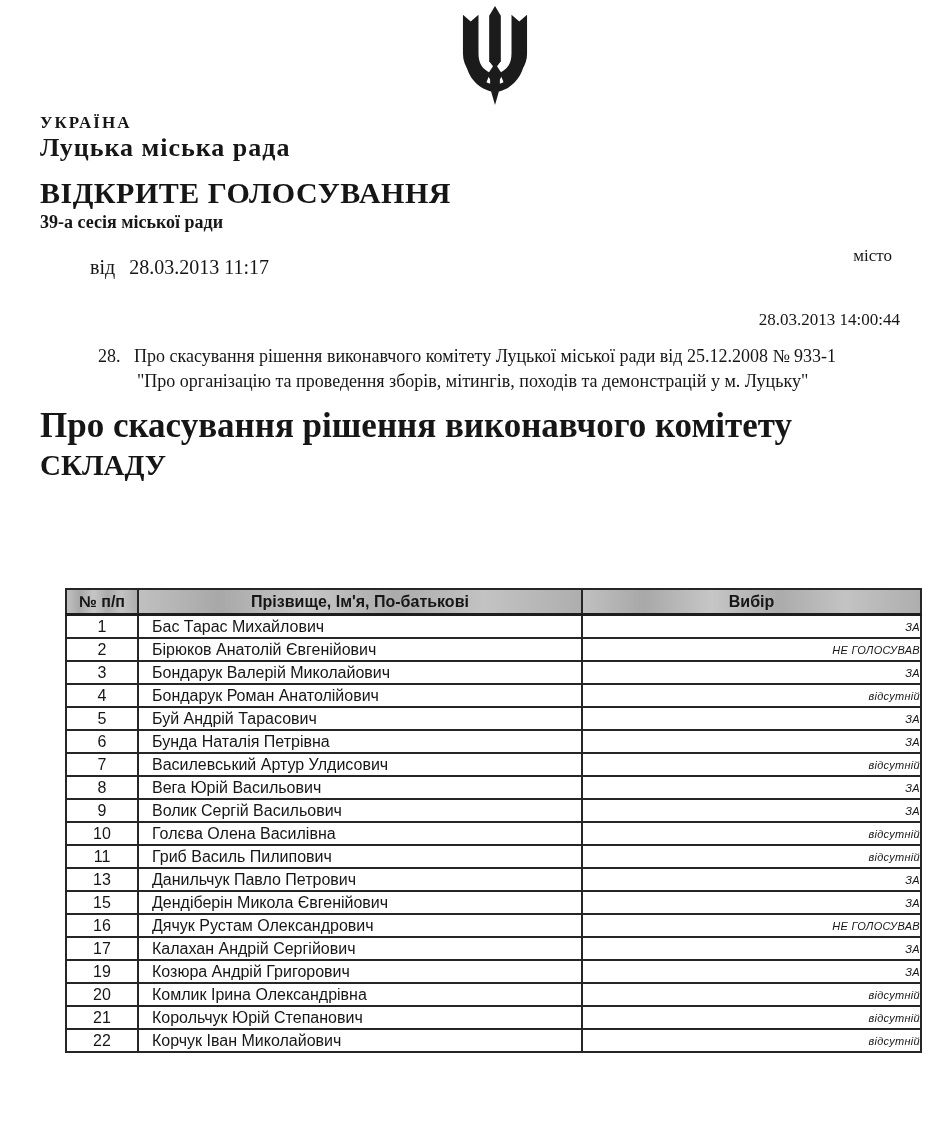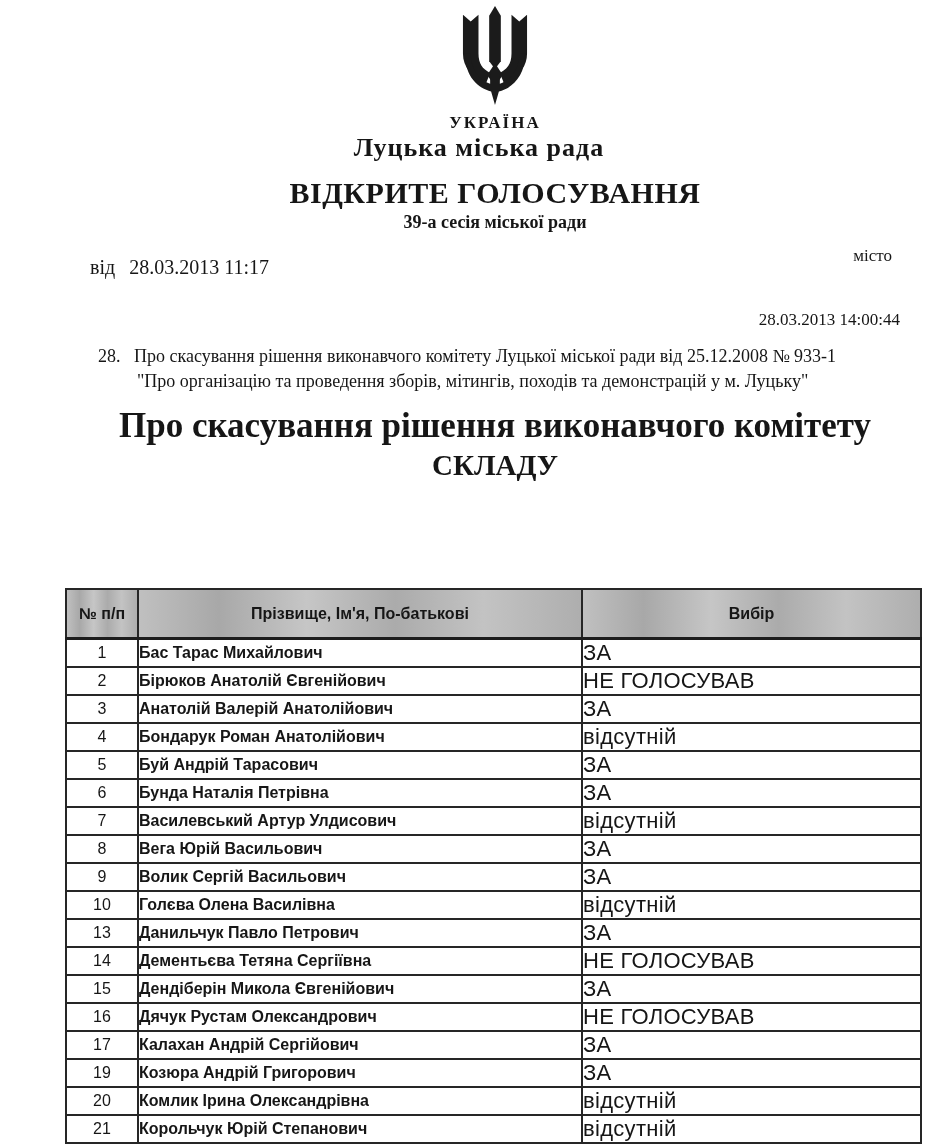"УКРАЇНА" .center { text-align: center -> none }
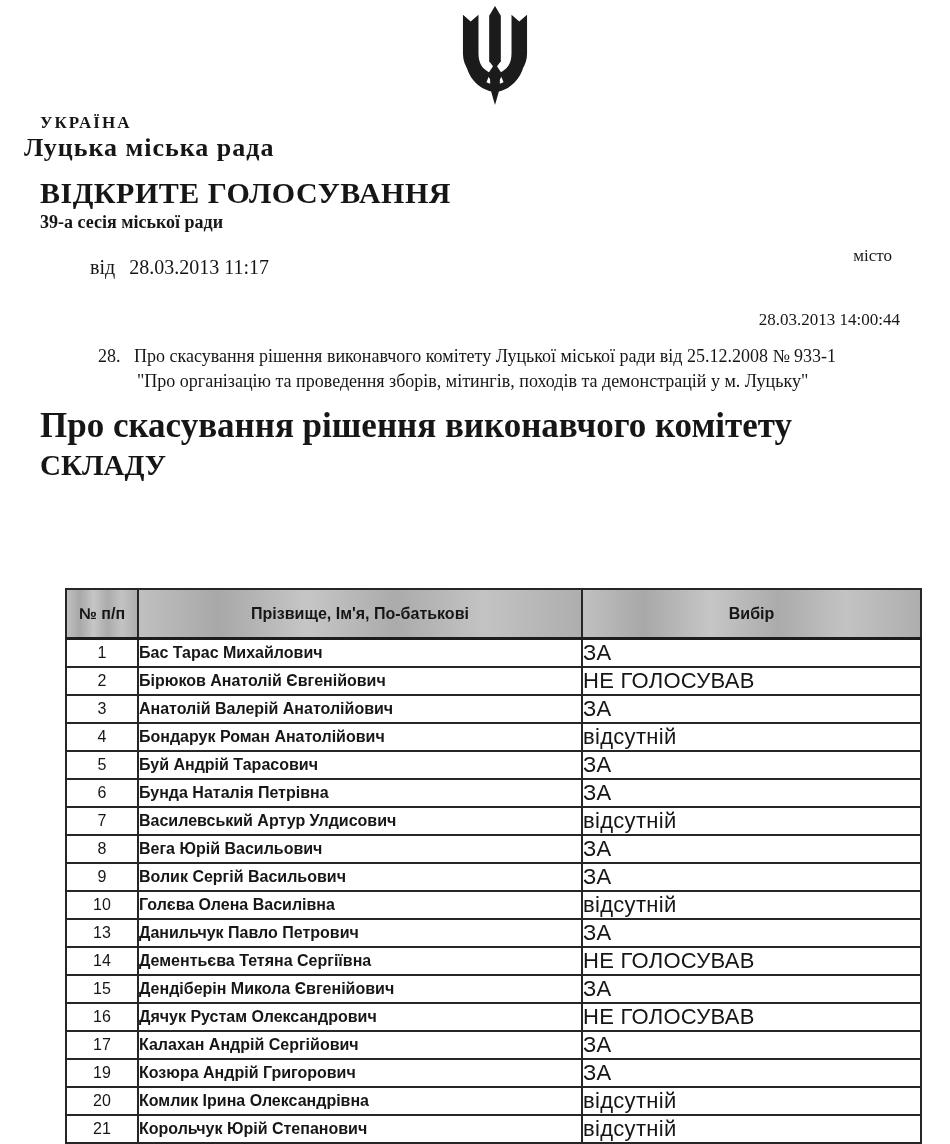"Луцька міська рада" #council { left: 24px -> 40px }
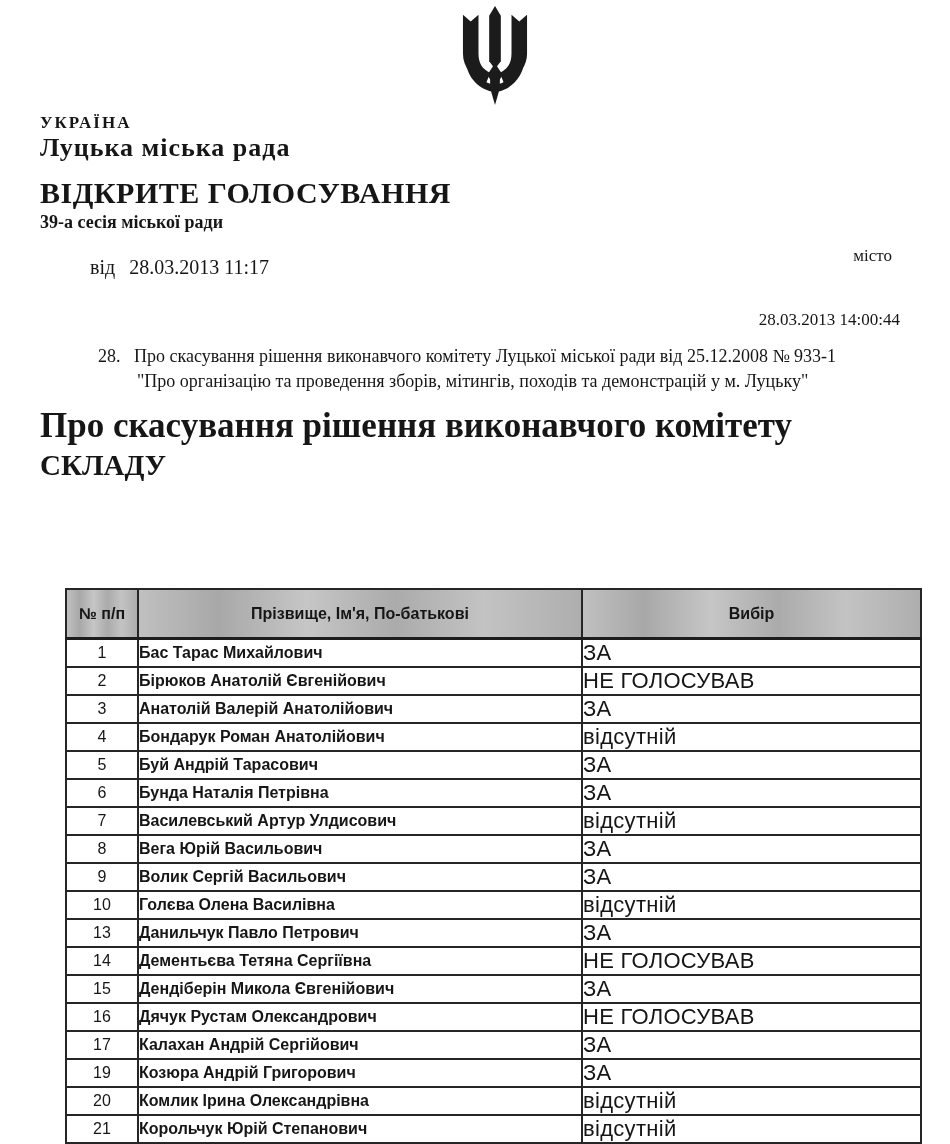"№ п/п" #vote-table th { padding: 12px -> 0 }
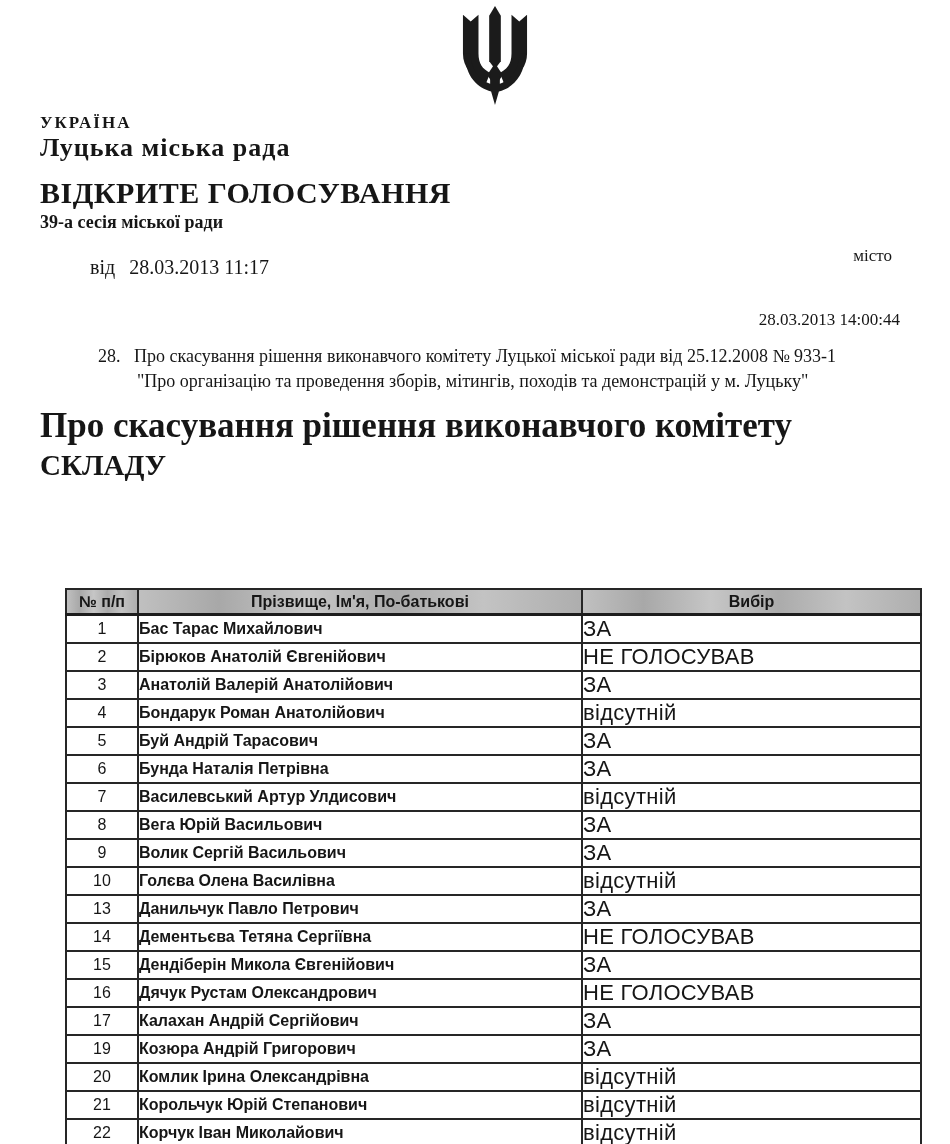"Бас Тарас Михайлович" #vote-table td.name { font-weight: bold -> none; padding-left: none -> 13px }
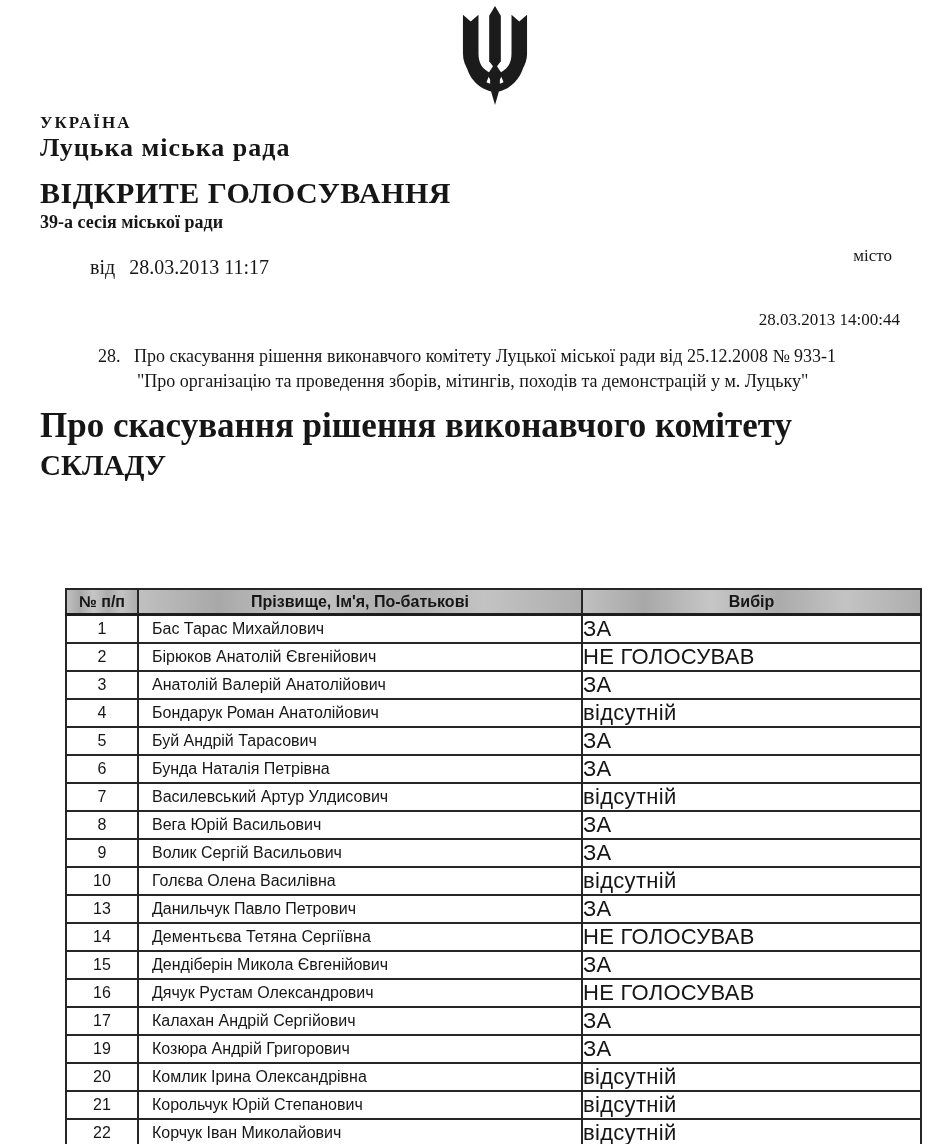"ЗА" #vote-table td.vote { font-size: 22px -> 11px; font-style: none -> italic; text-align: left -> right }
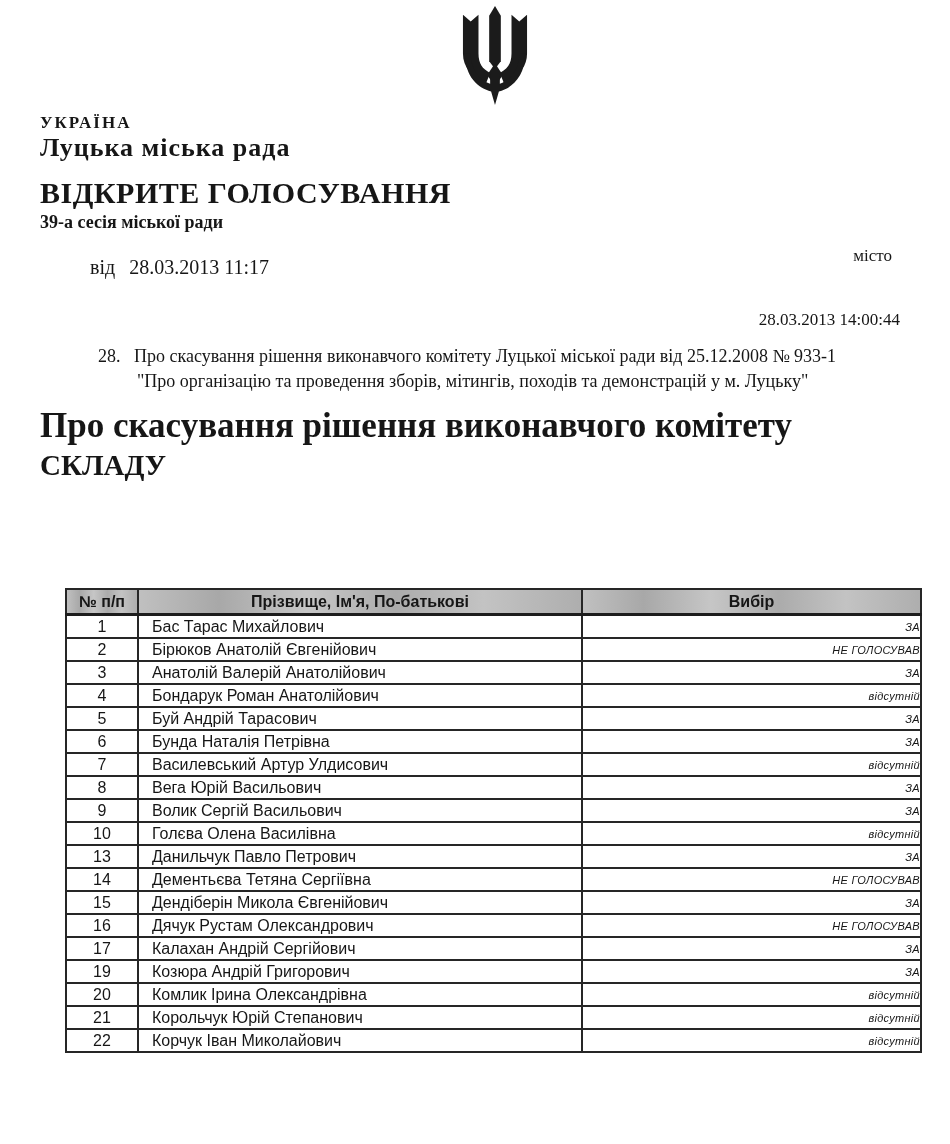"Анатолій Валерій Анатолійович" td.name { text: Анатолій Валерій Анатолійович -> Бондарук Валерій Миколайович }
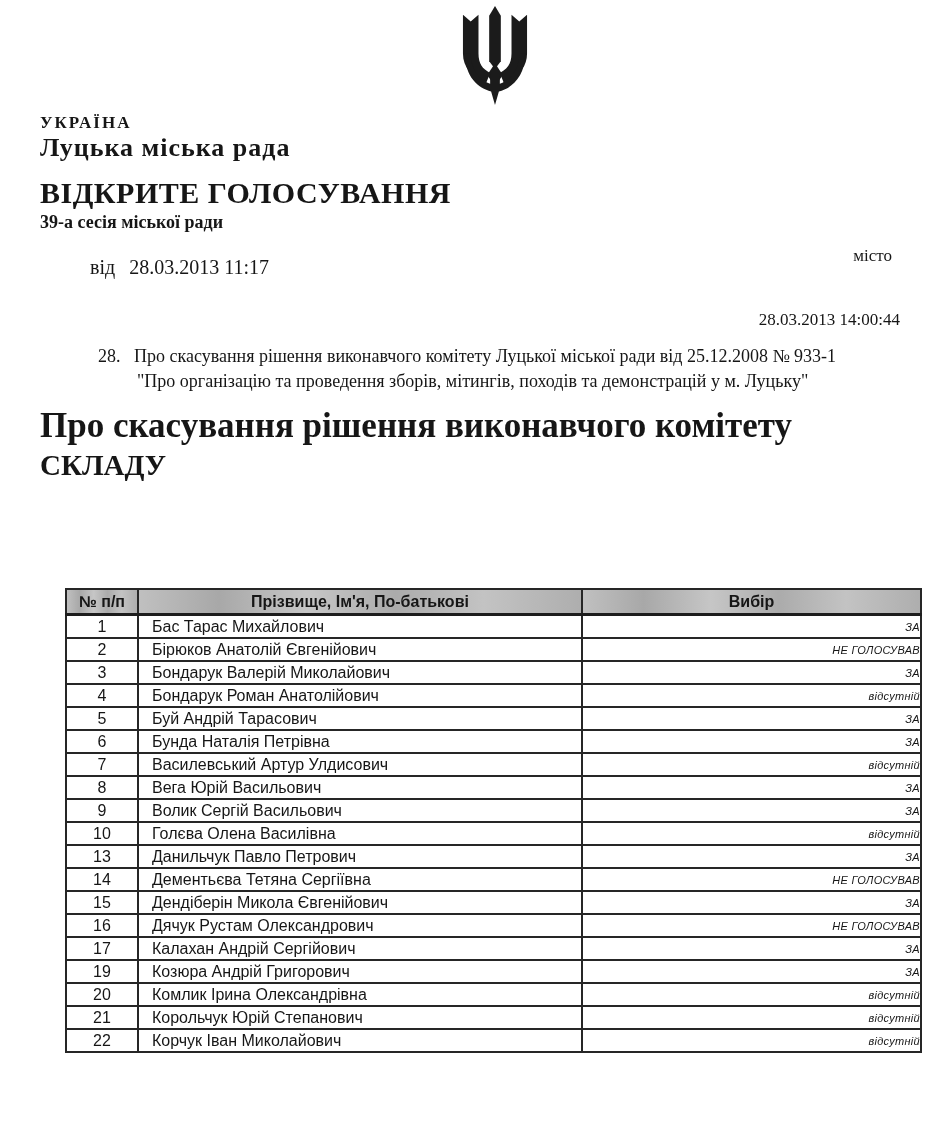"11" tr { html: none -> <tr> <td>11</td> <td>Гриб Василь Пилипович</td> <td>відсутній</td> </tr> }
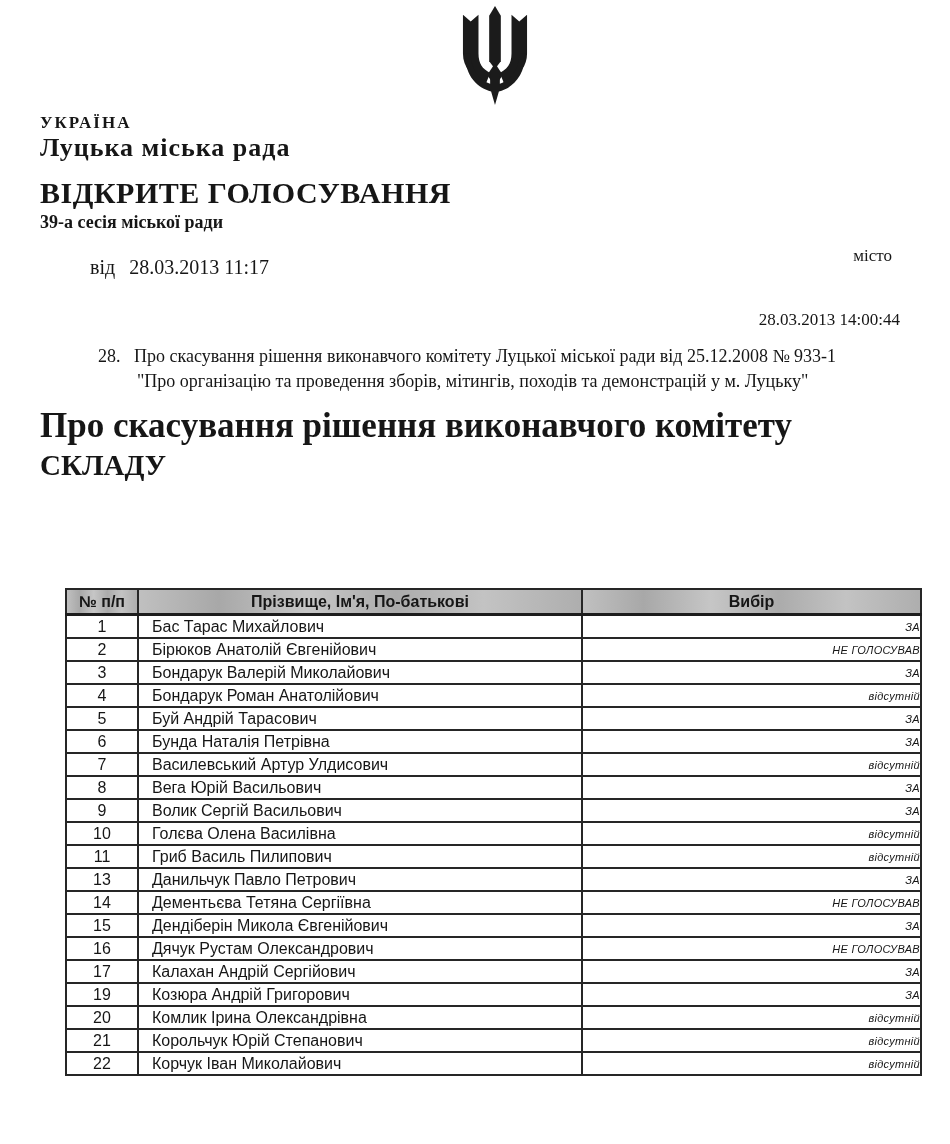"14" tr { html: <tr> <td>14</td> <td>Дементьєва Тетяна Сергіївна</td> <td>НЕ ГОЛОСУВАВ</td> </tr> -> none }
